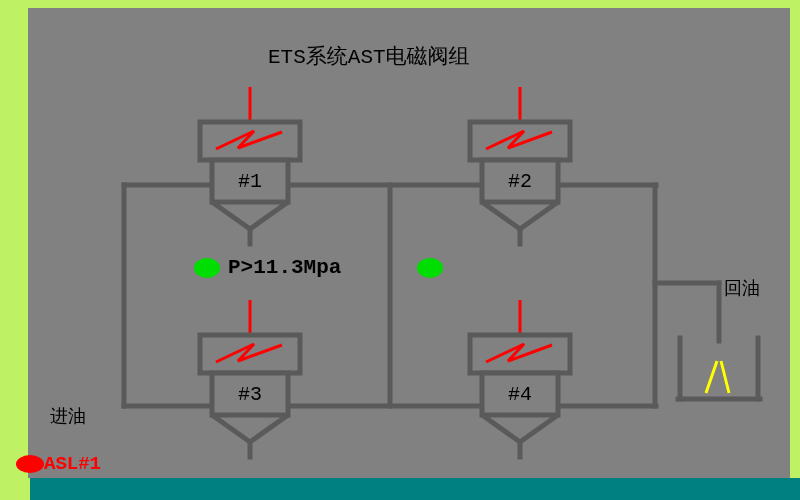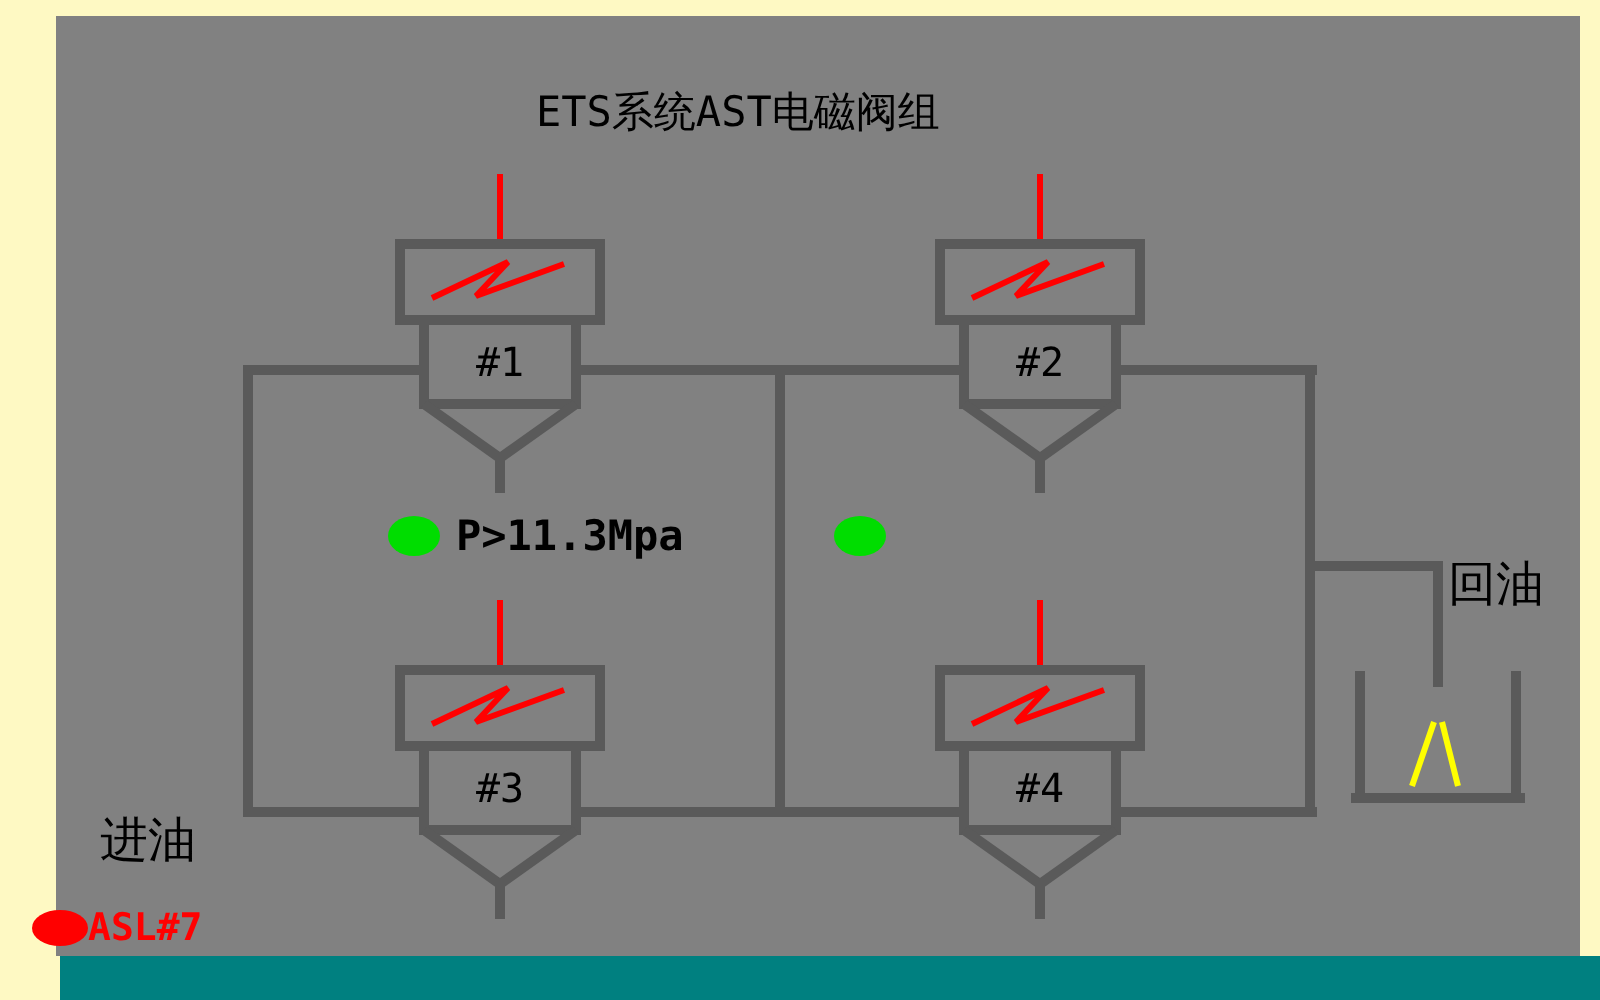"ETS系统AST电磁阀组" .screen { background: #fef9c3 -> #bef264; font-family: none -> Liberation Mono, monospace }
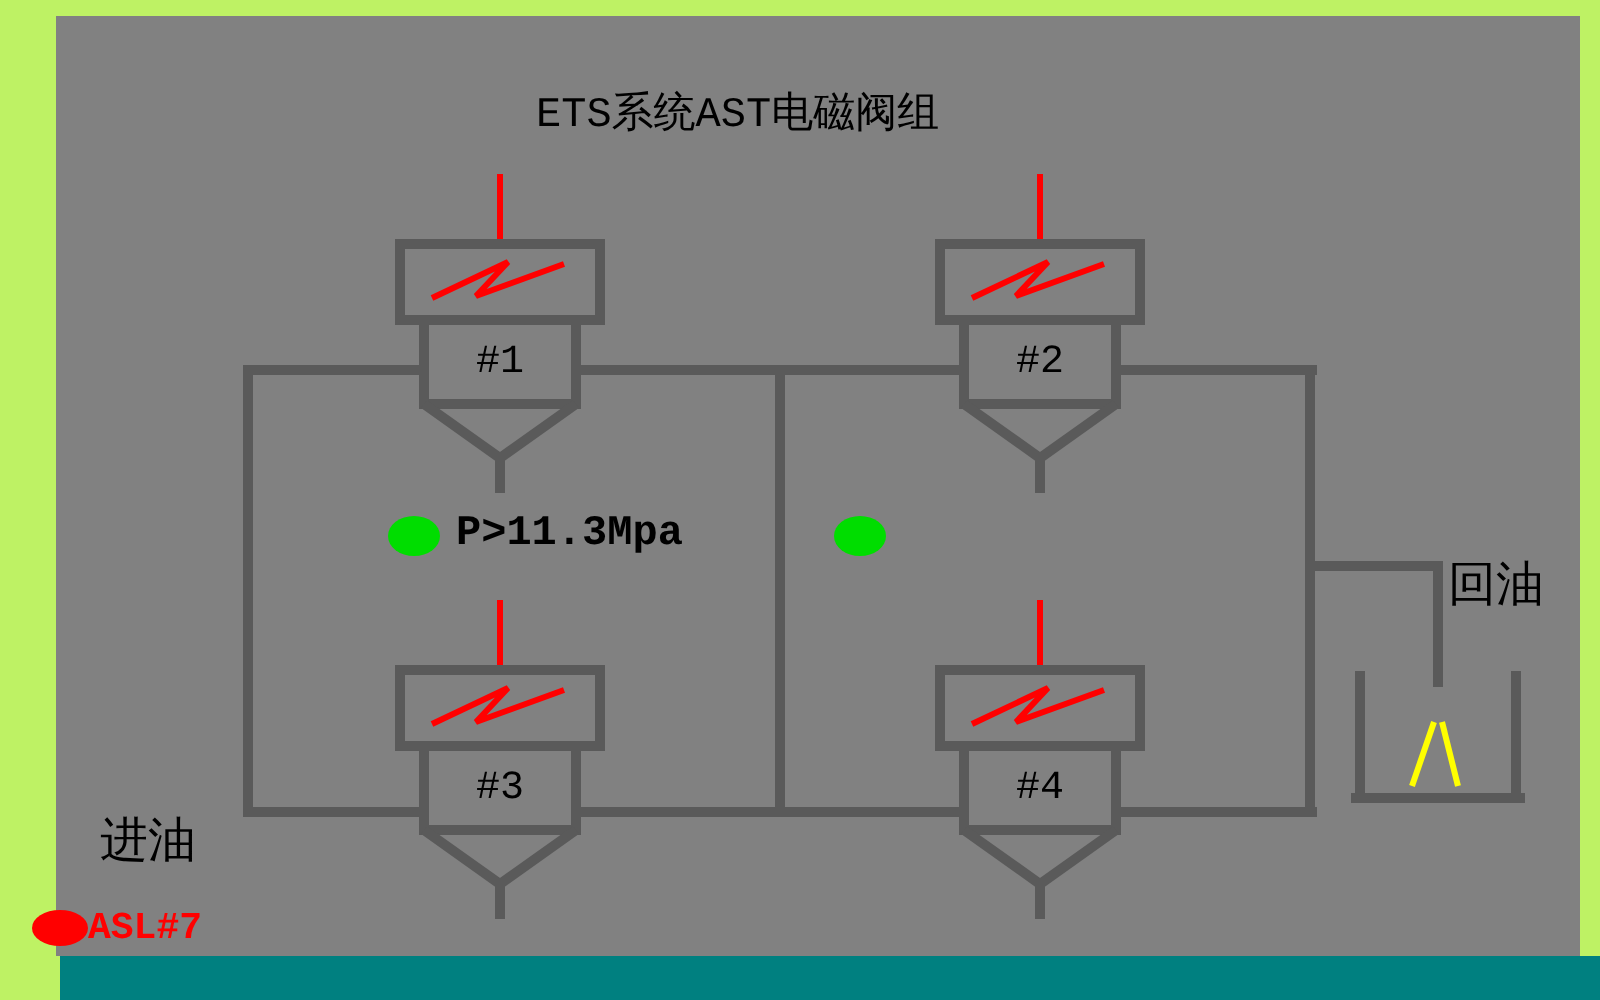"回油" .small-label { font-size: 24px -> 18px }
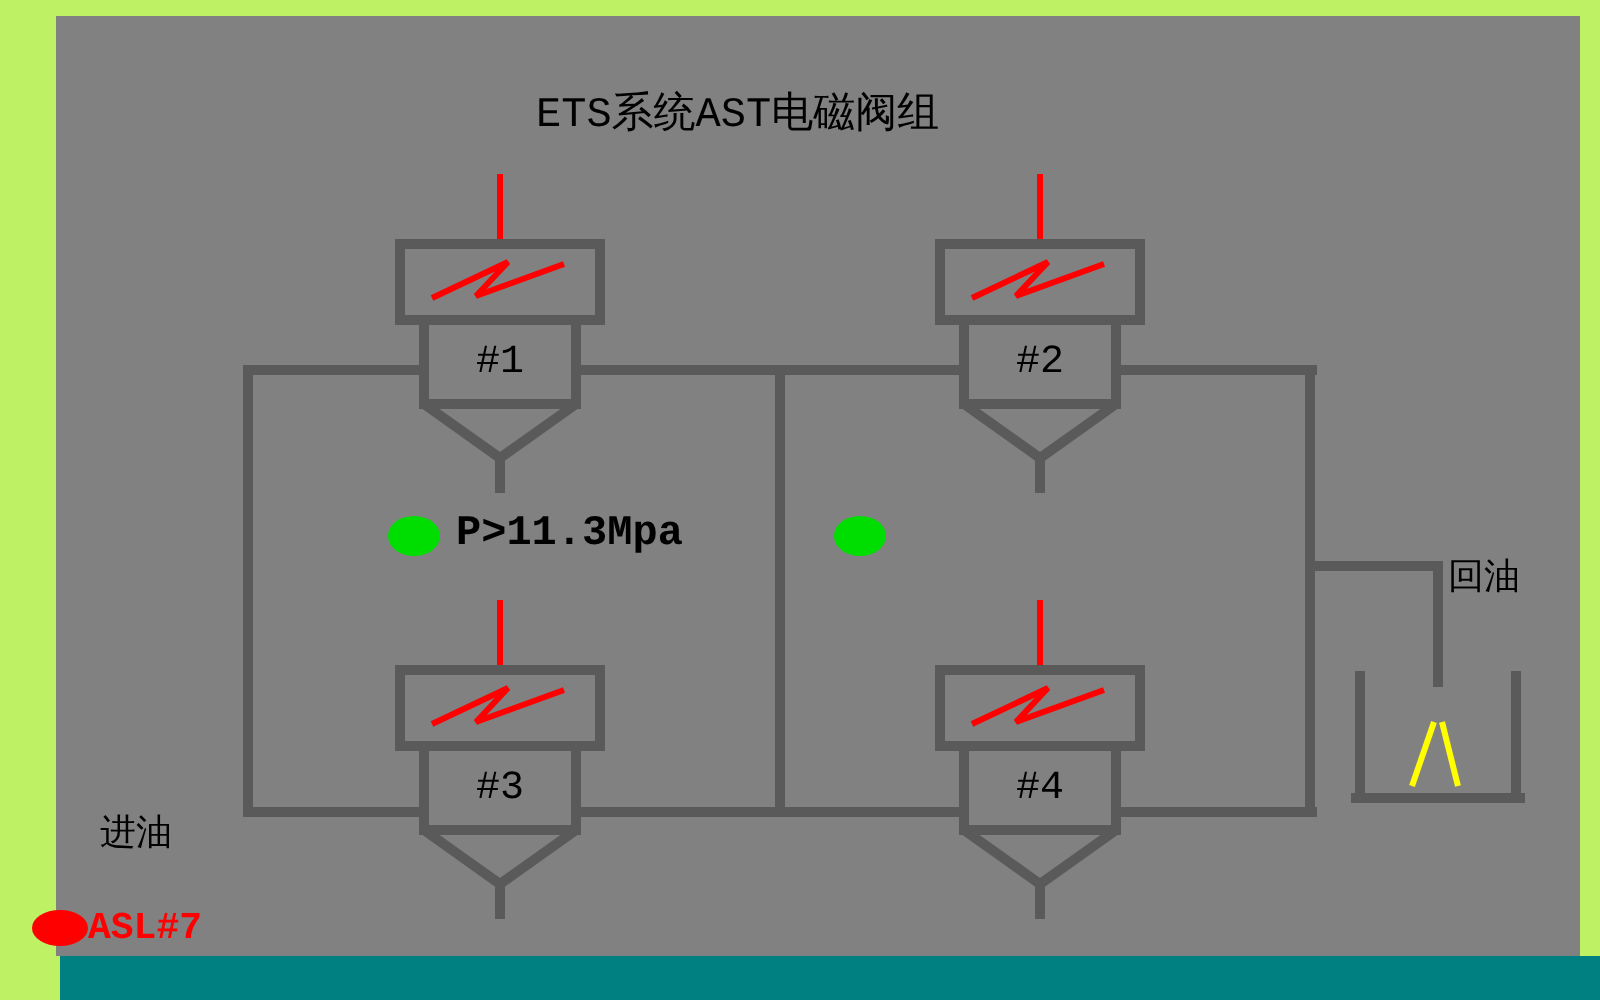"ASL#7" div.alarm-text { text: 7 -> 1 }
